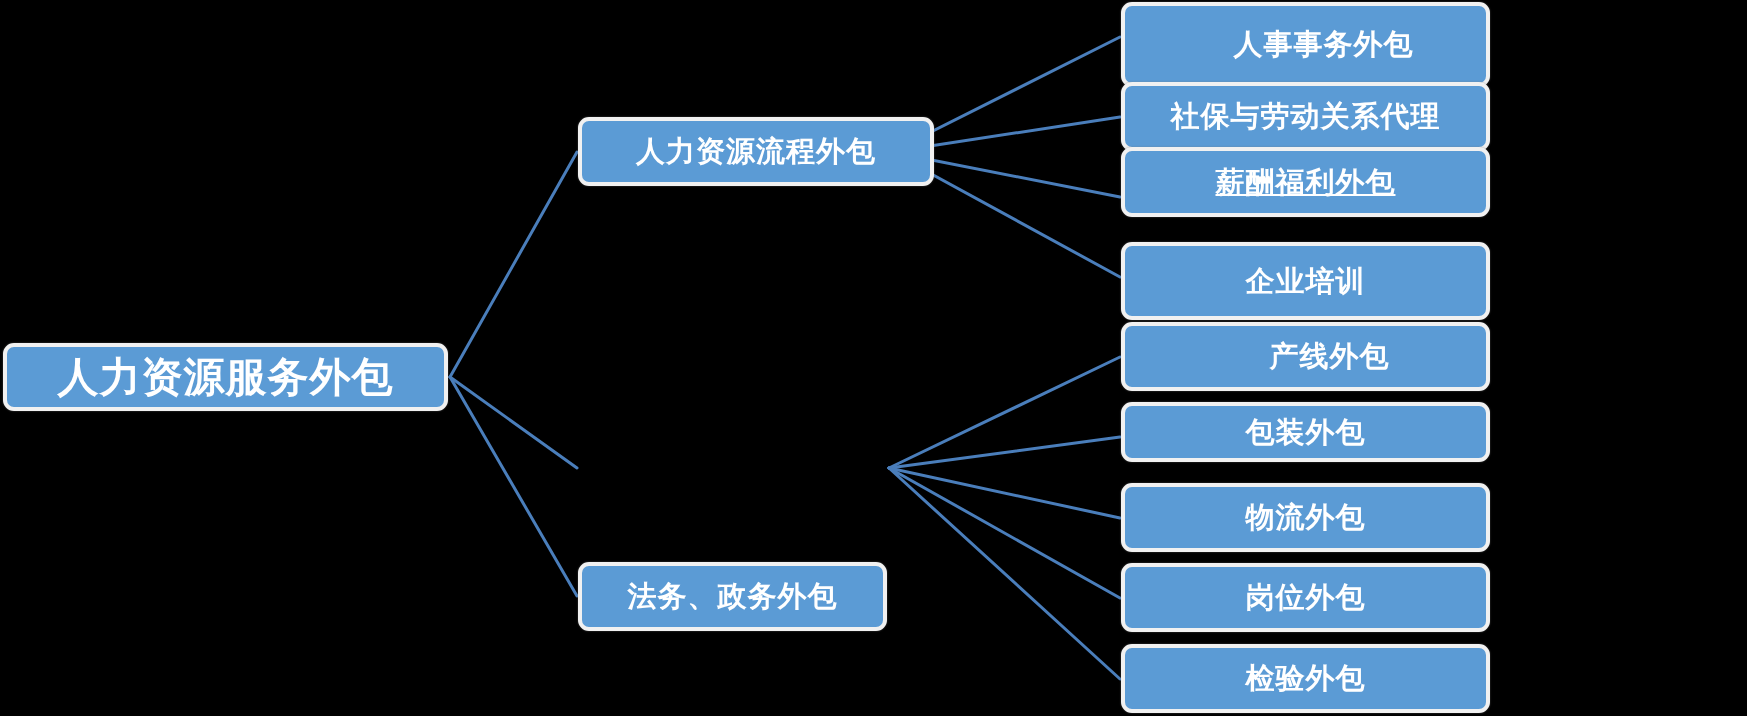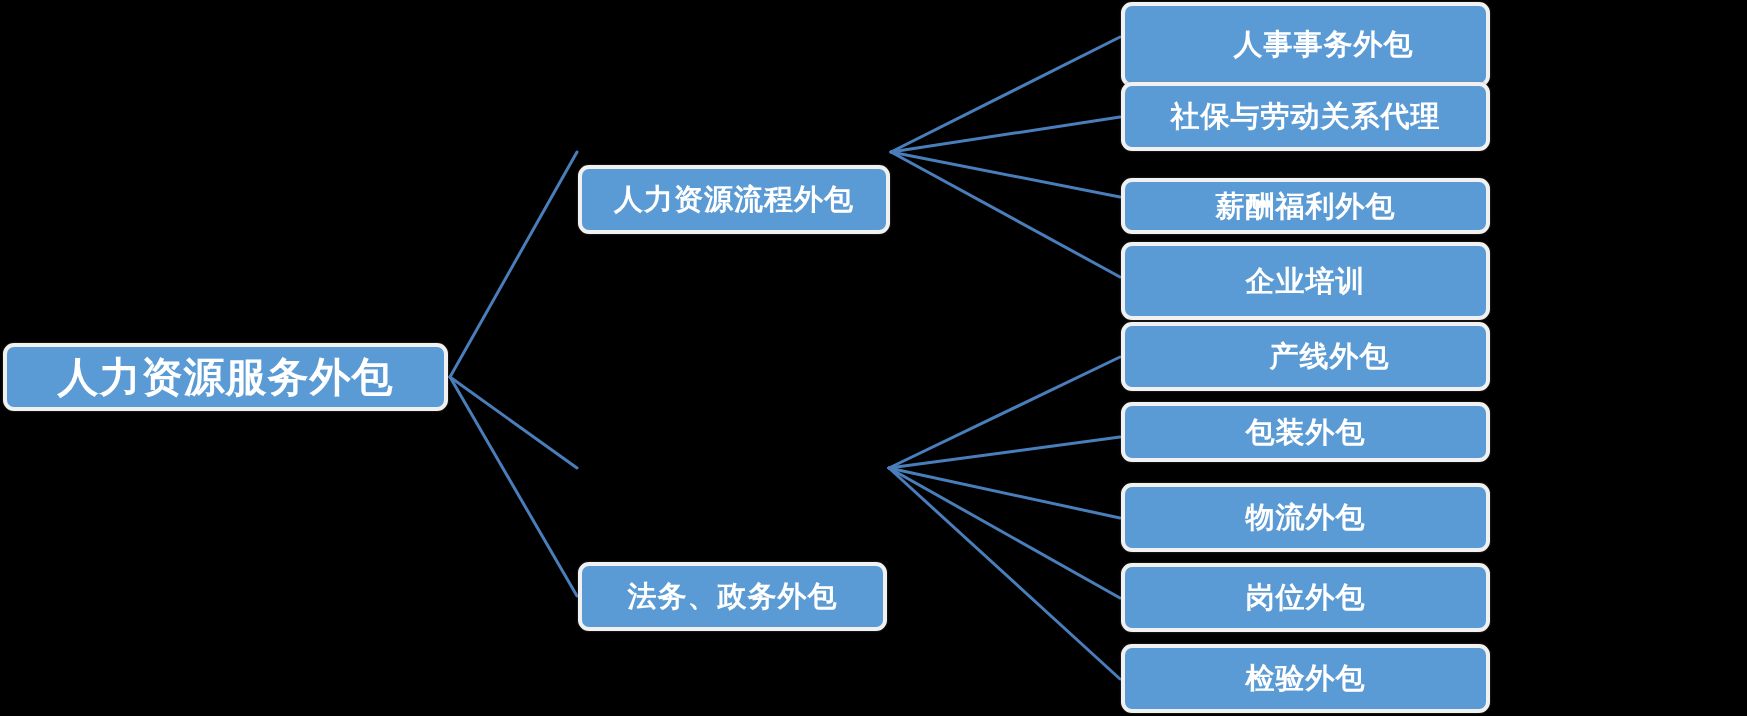"人力资源流程外包" .b0 { margin-top: 48px -> none; width: 312px -> 356px }
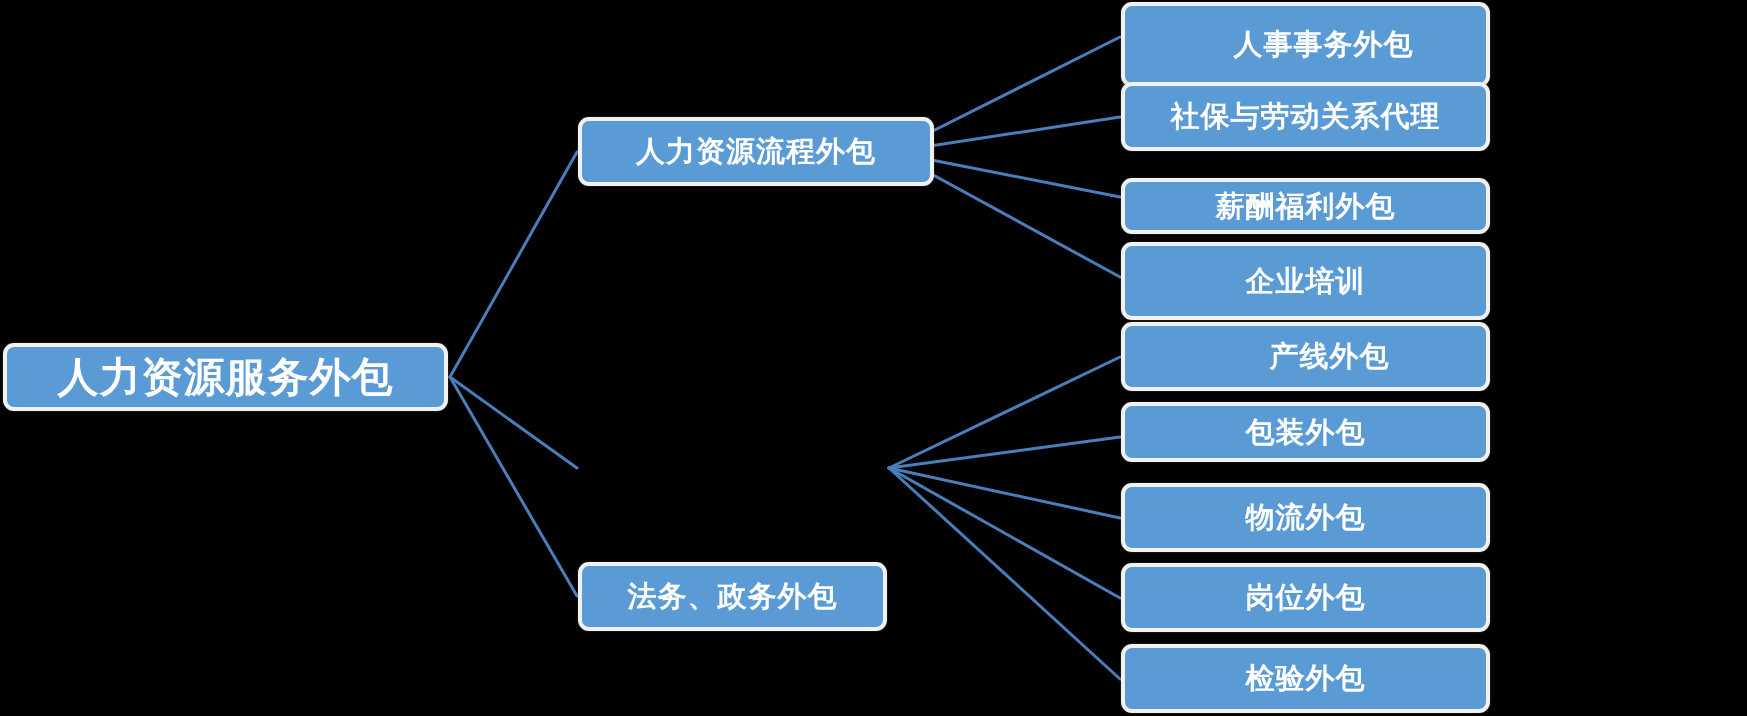"薪酬福利外包" .c2 { height: 56px -> 70px; text-decoration: none -> underline; top: 178px -> 147px }
